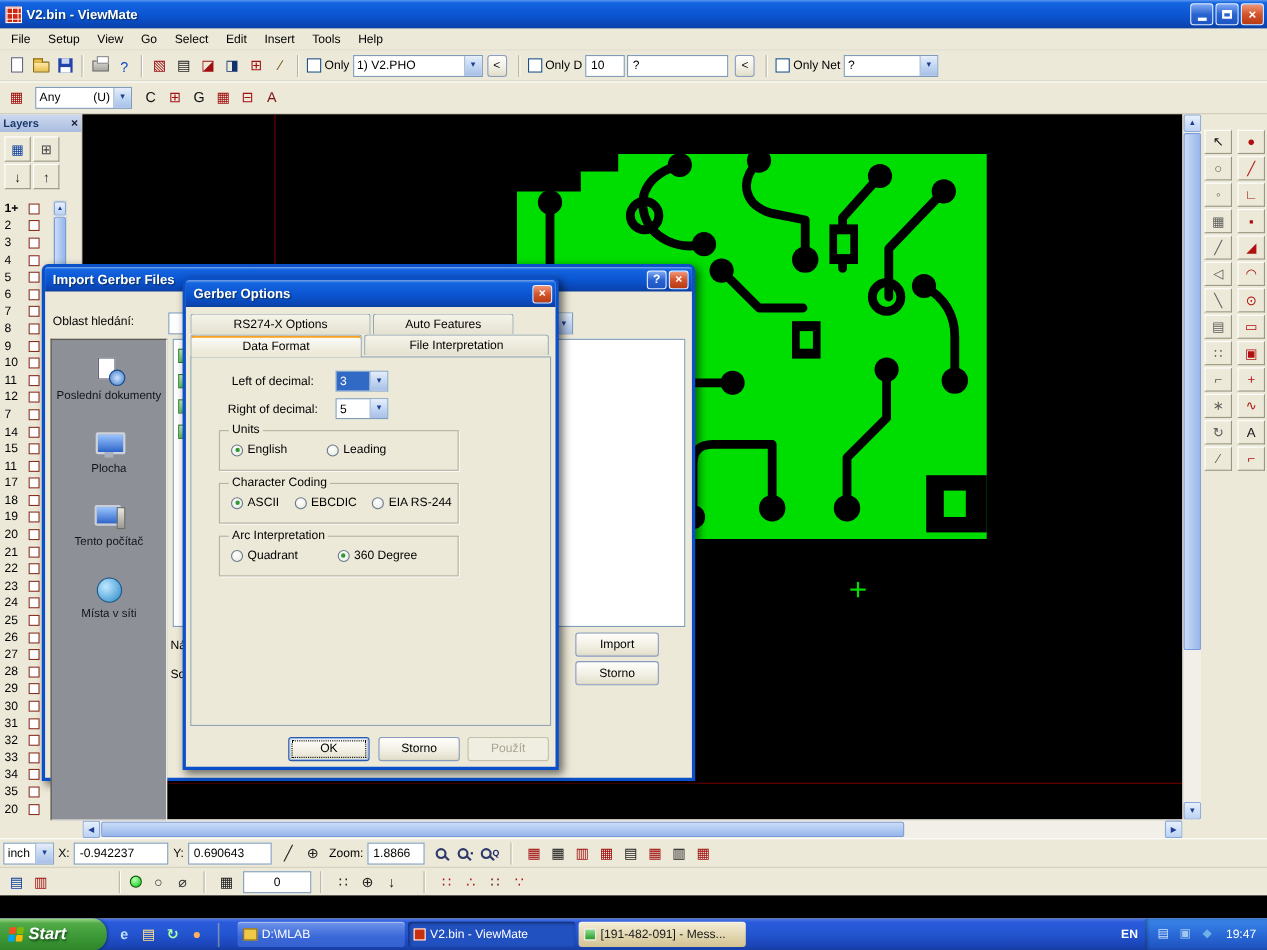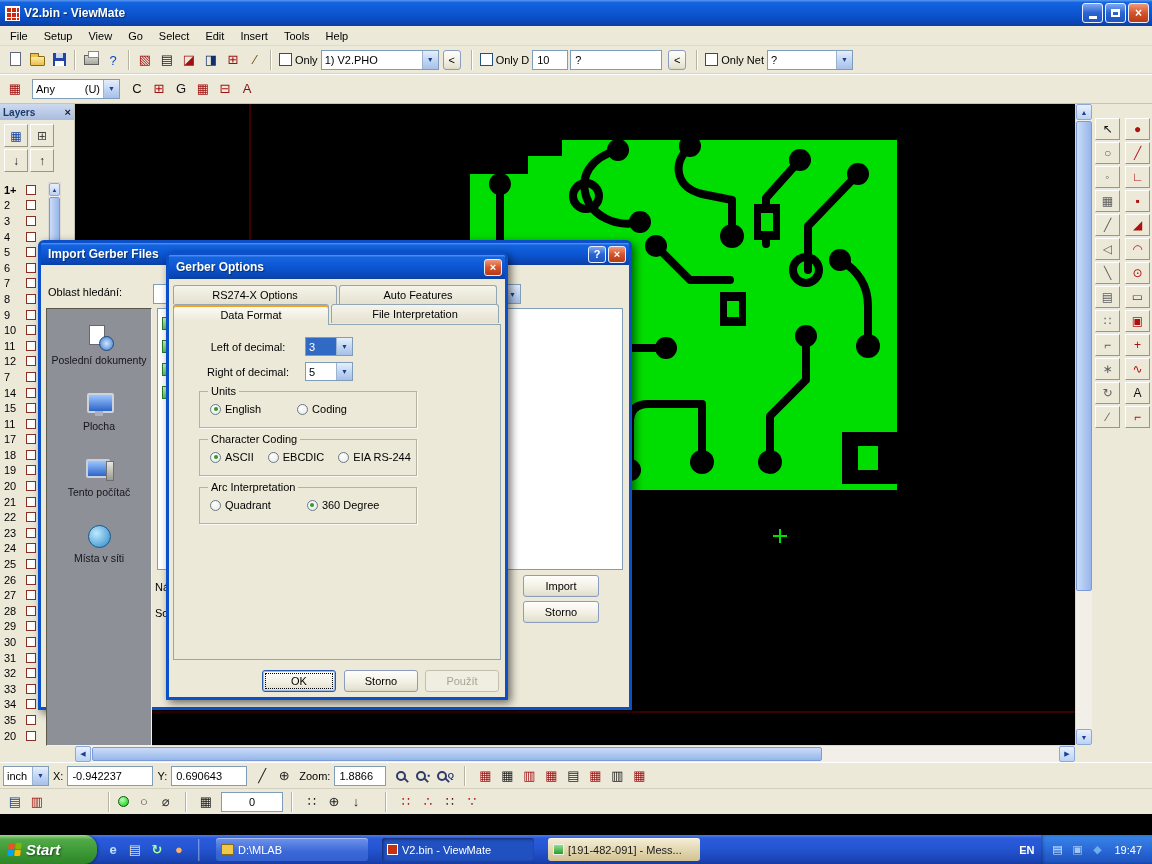"Auto Features" .tab-row1 .tab:nth-child(2) { width: 158px -> 128px }
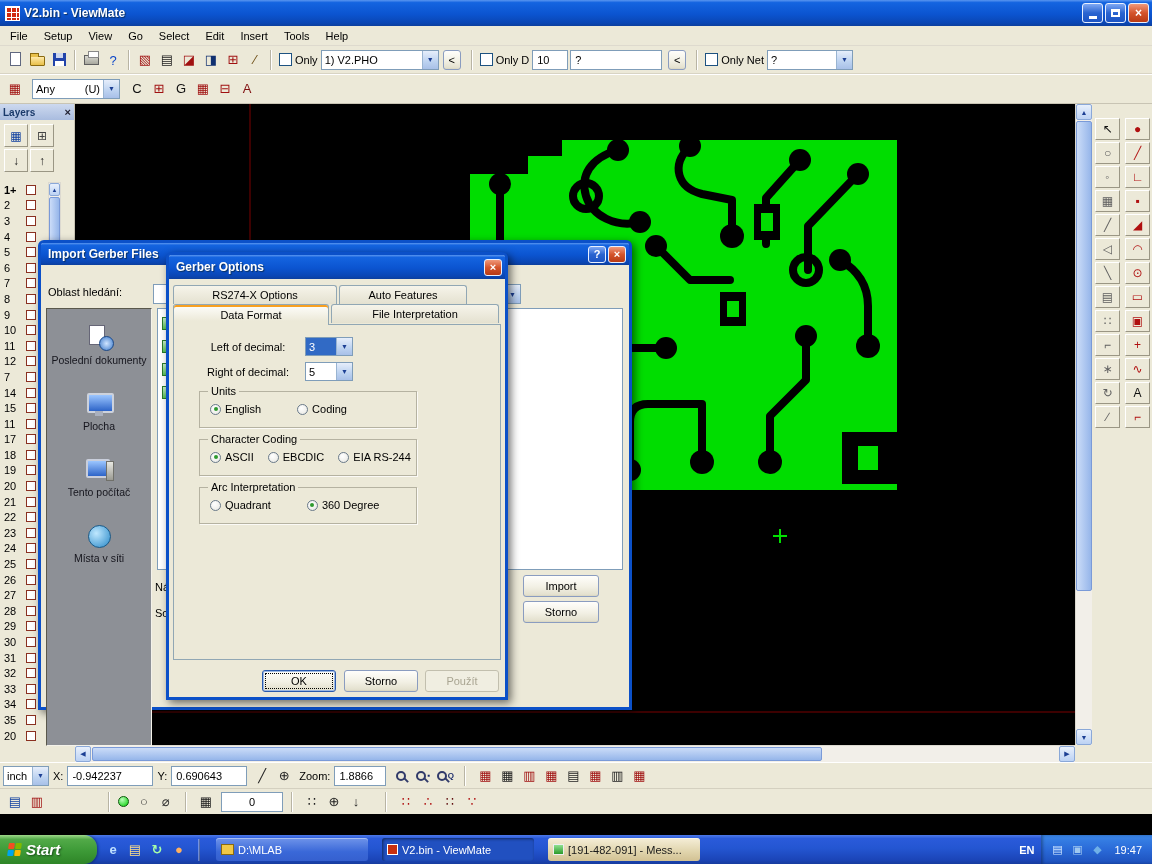"Coding" span { text: Coding -> Leading }
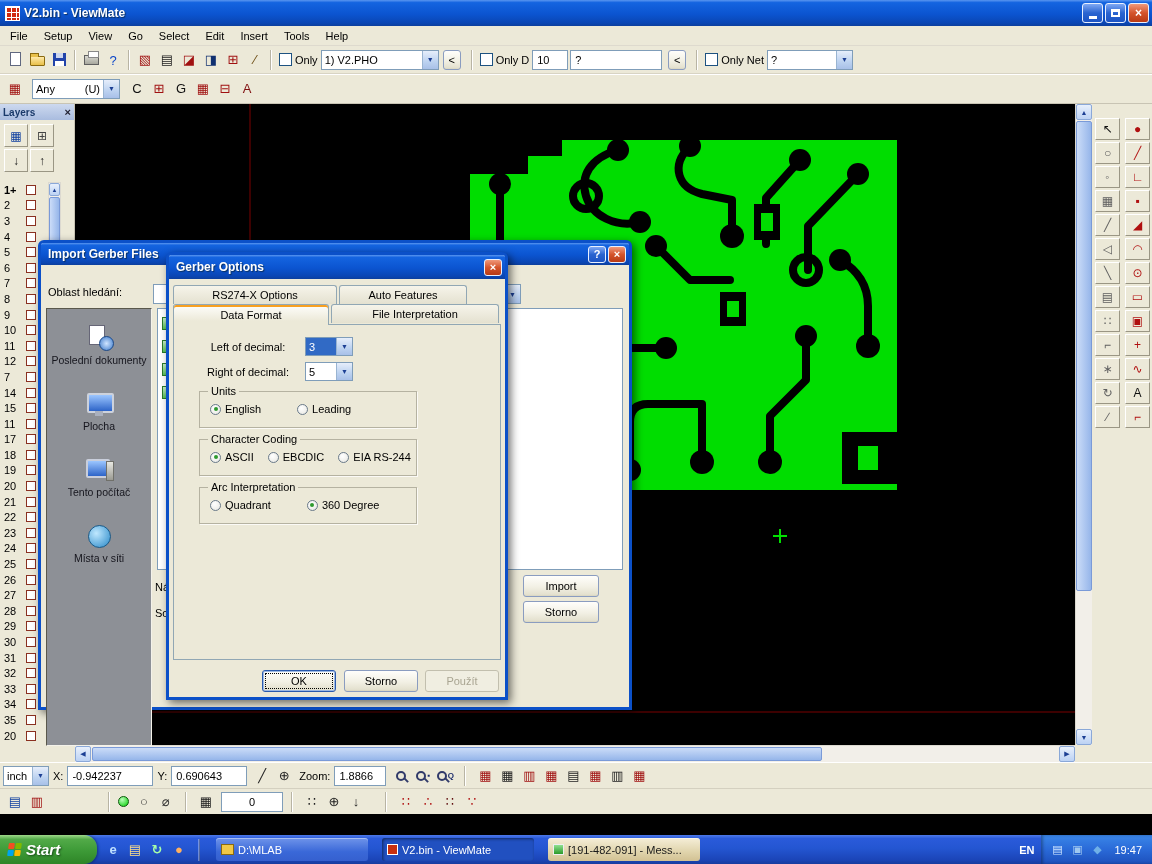"D:\MLAB" .task-buttons { gap: 14px -> 3px }
